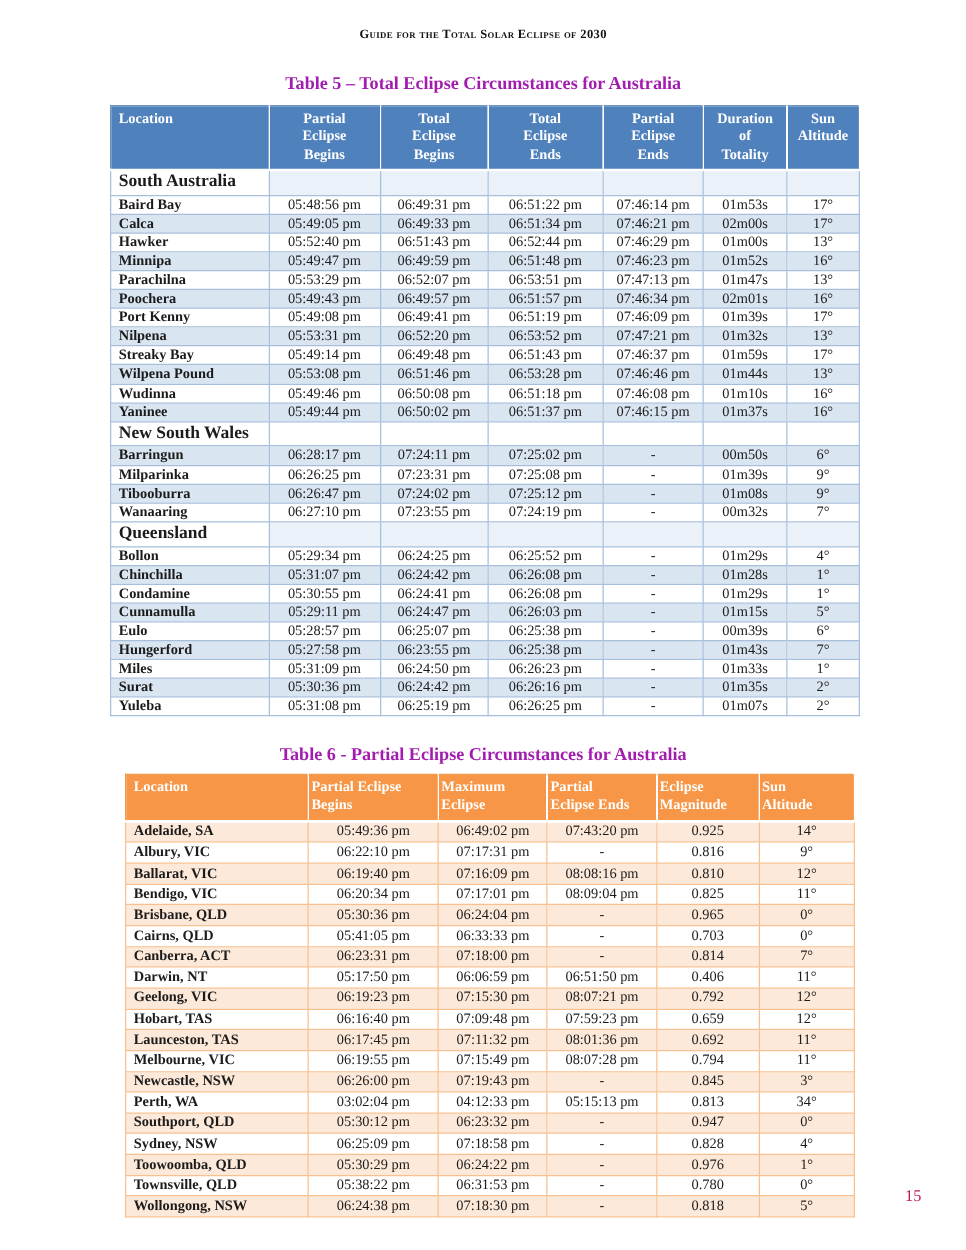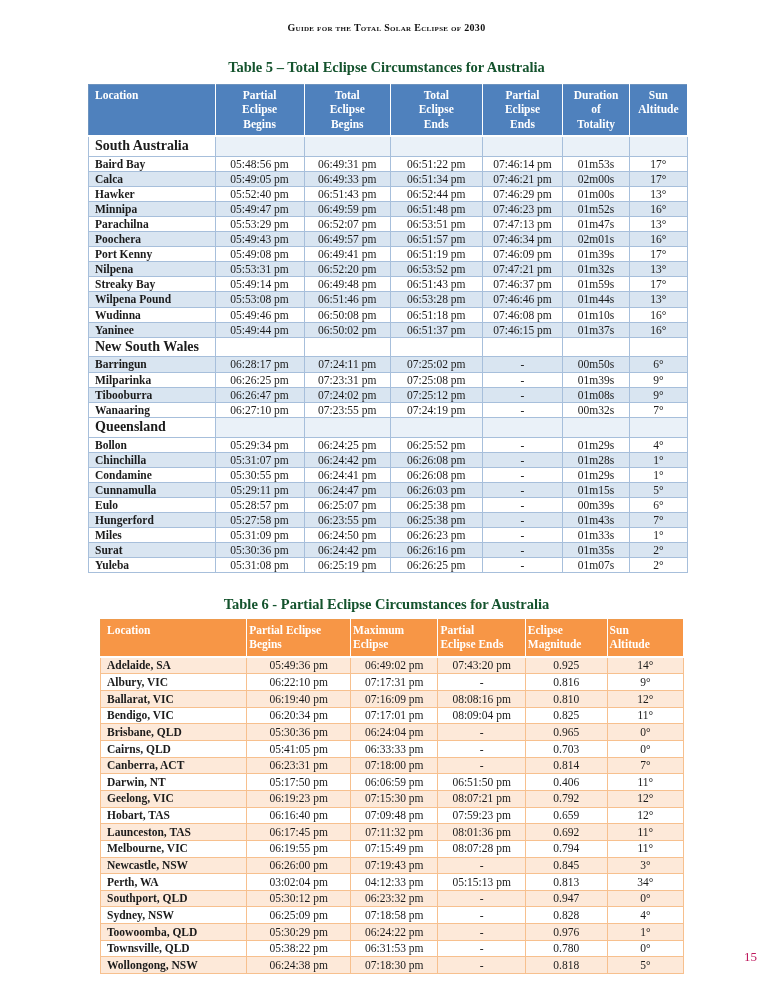"Table 5 – Total Eclipse" .tbl-title { color: #14532d -> #a21caf }
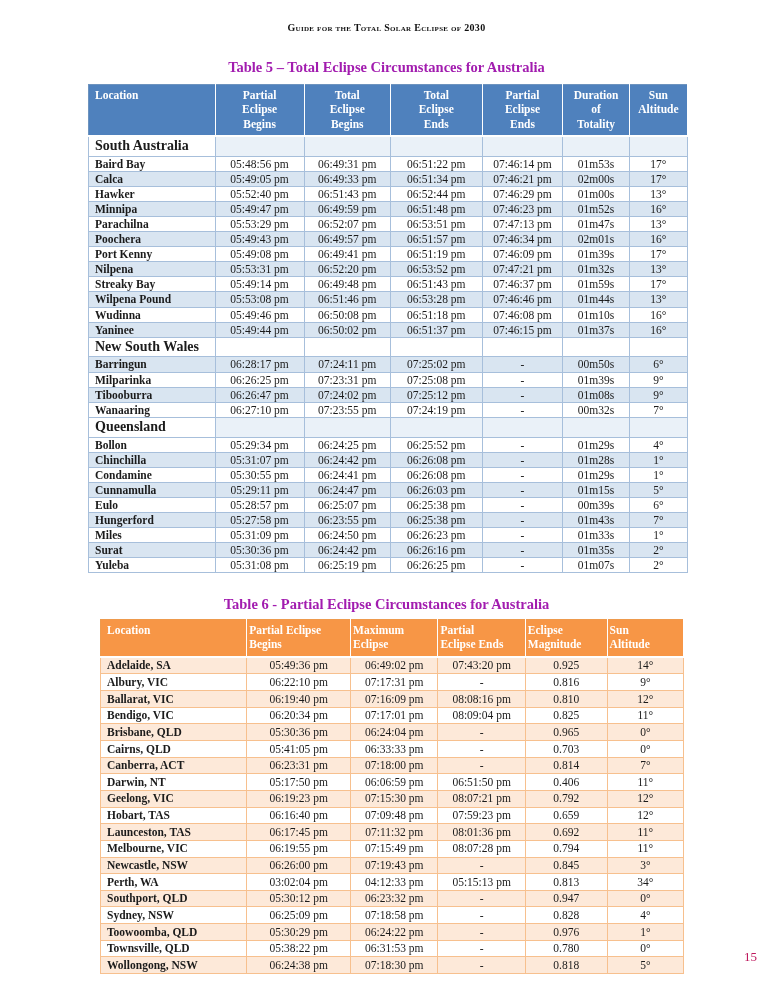"15" .page-number { right: 16px -> 36px }
